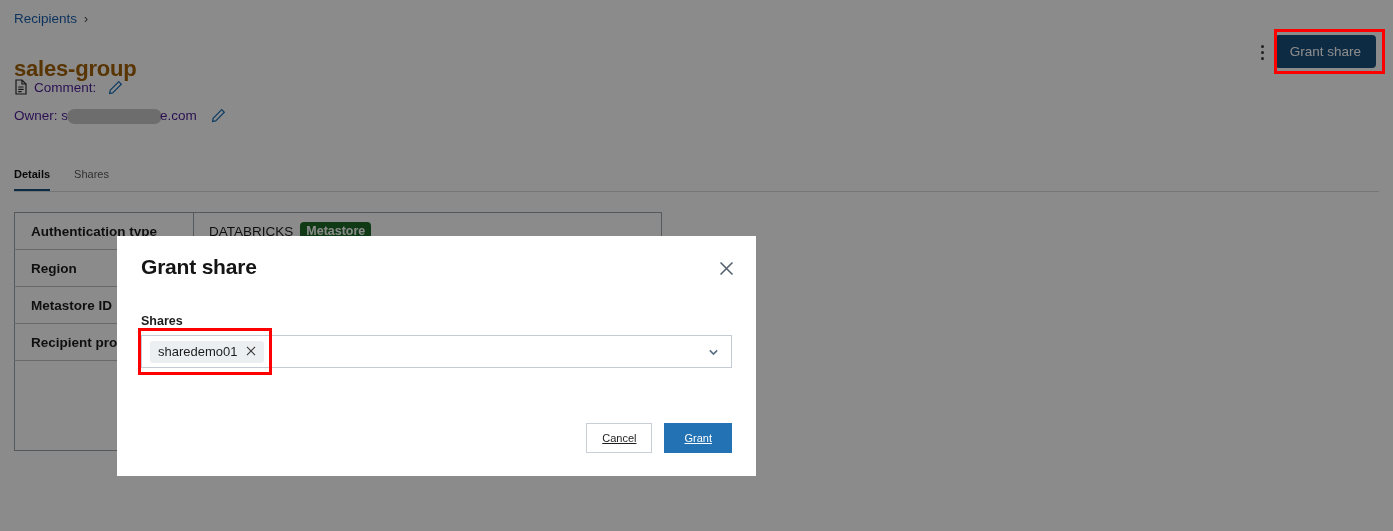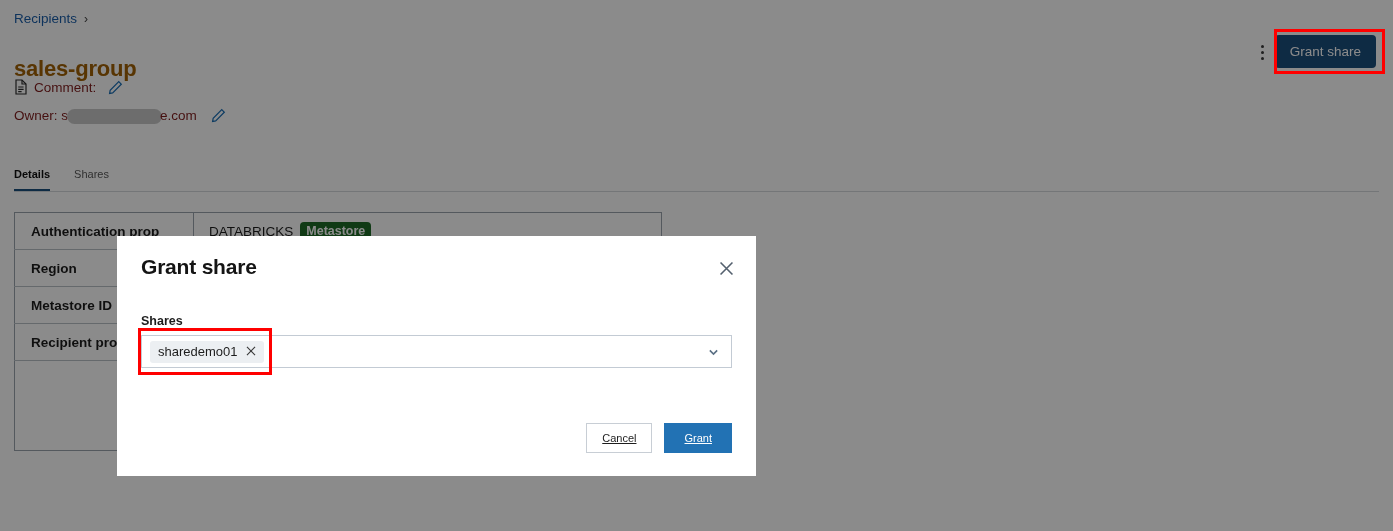"Comment:" .meta-row { color: #7f1d1d -> #4c1d95 }
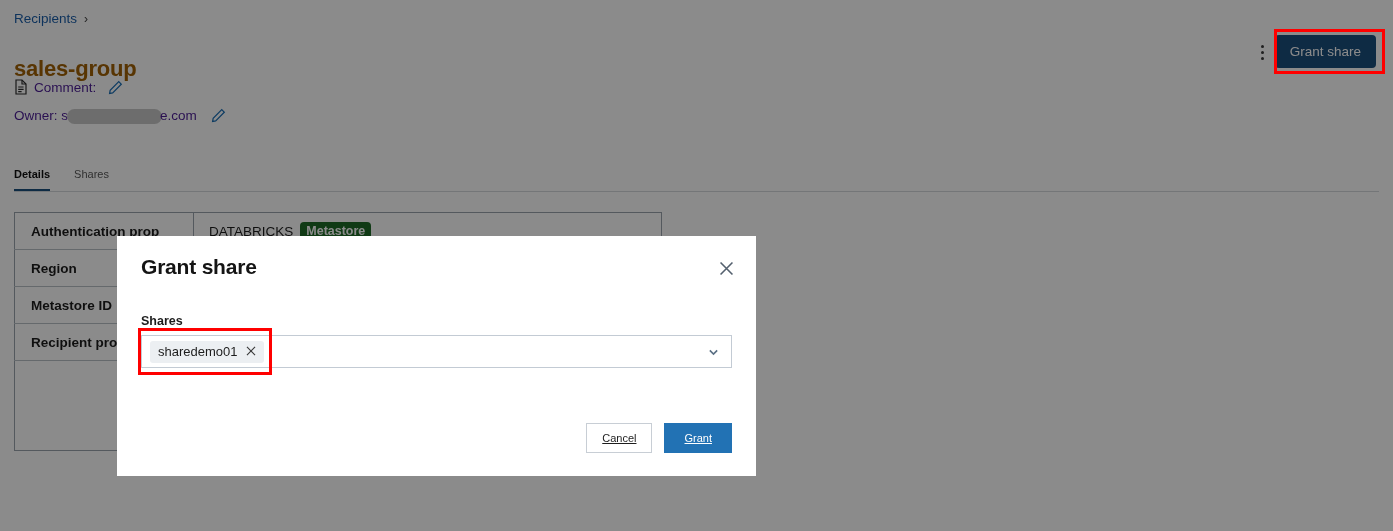"Authentication prop" td.k { text: prop -> type }
